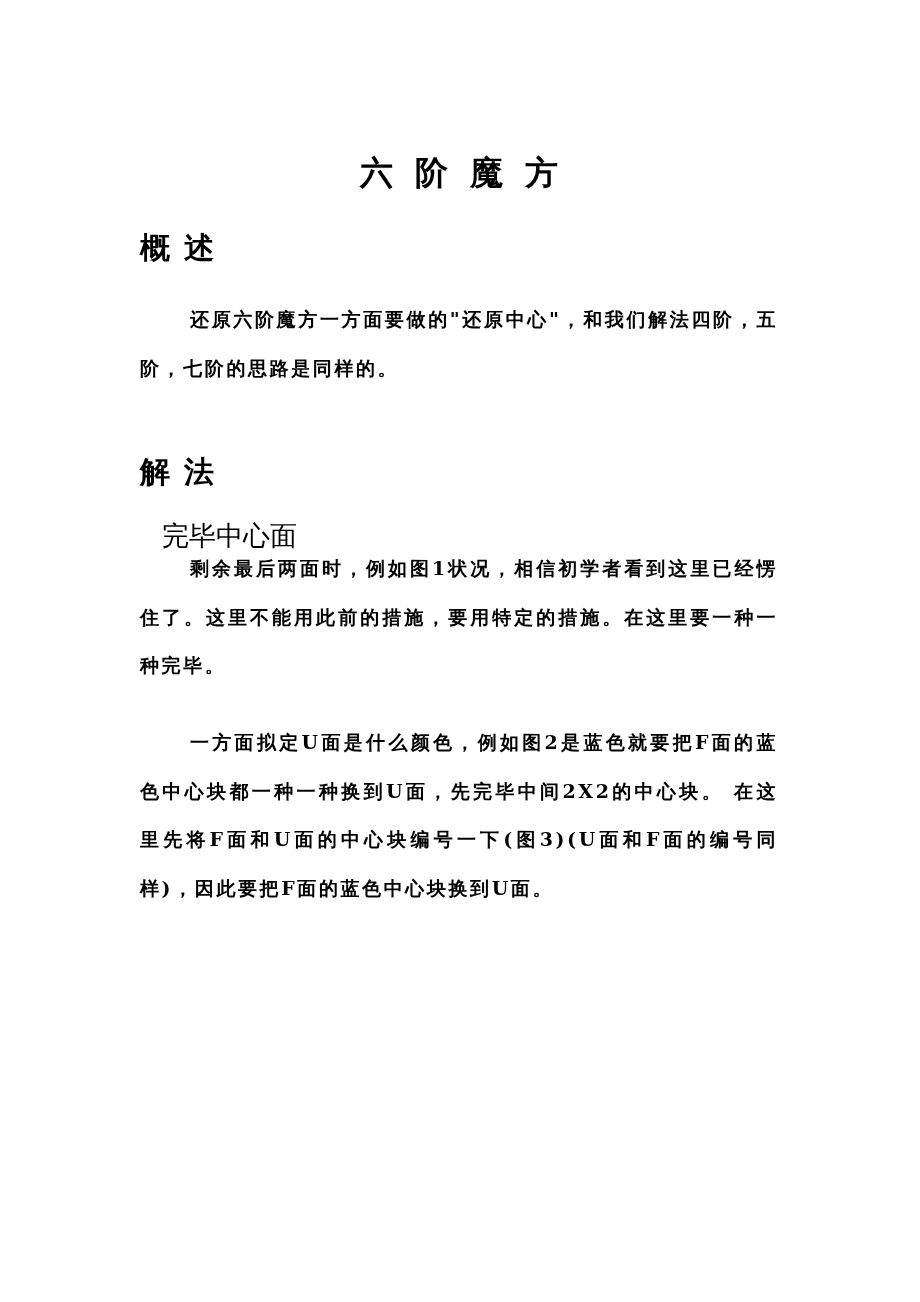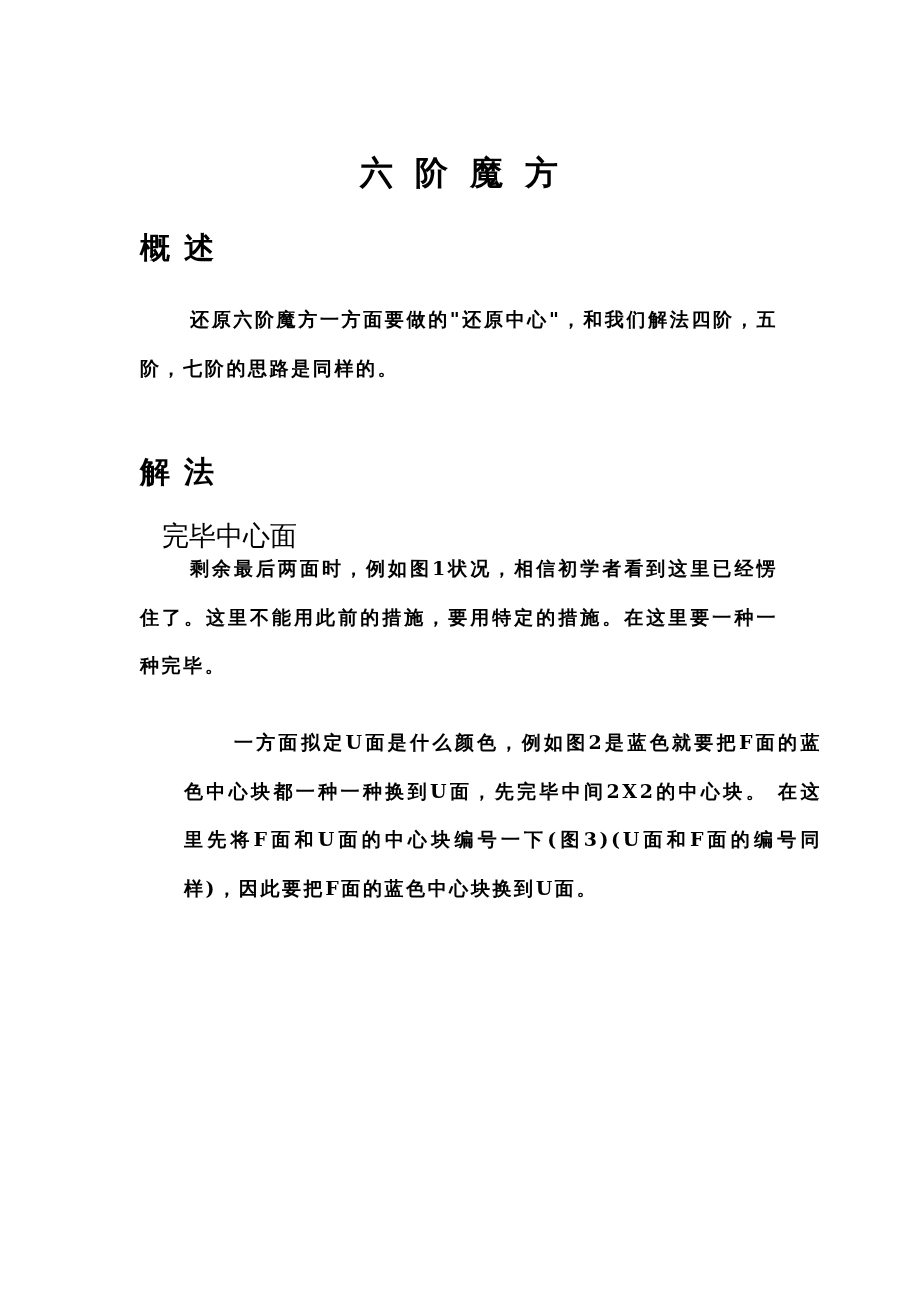"一方面拟定U面是什么颜色，例如图2是蓝色就要把F面的蓝色中心块都一种一种换到U面" p.para { margin-left: 44px -> none }
